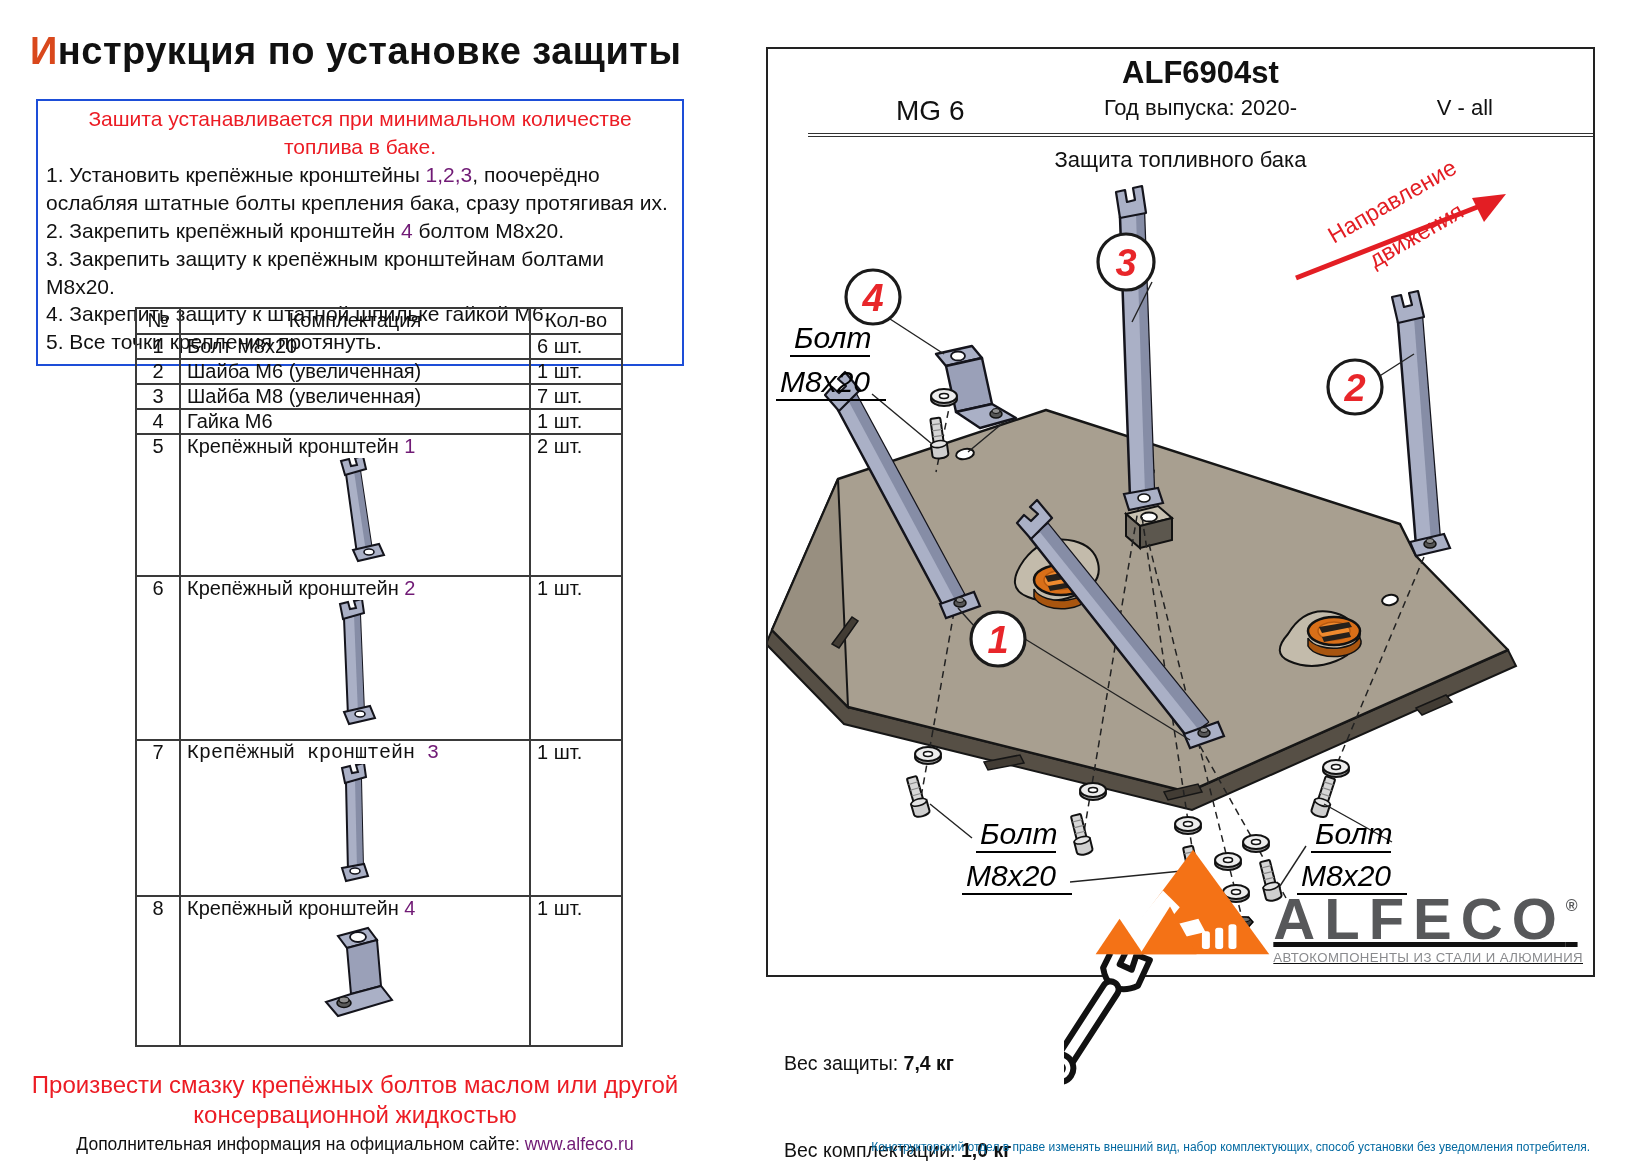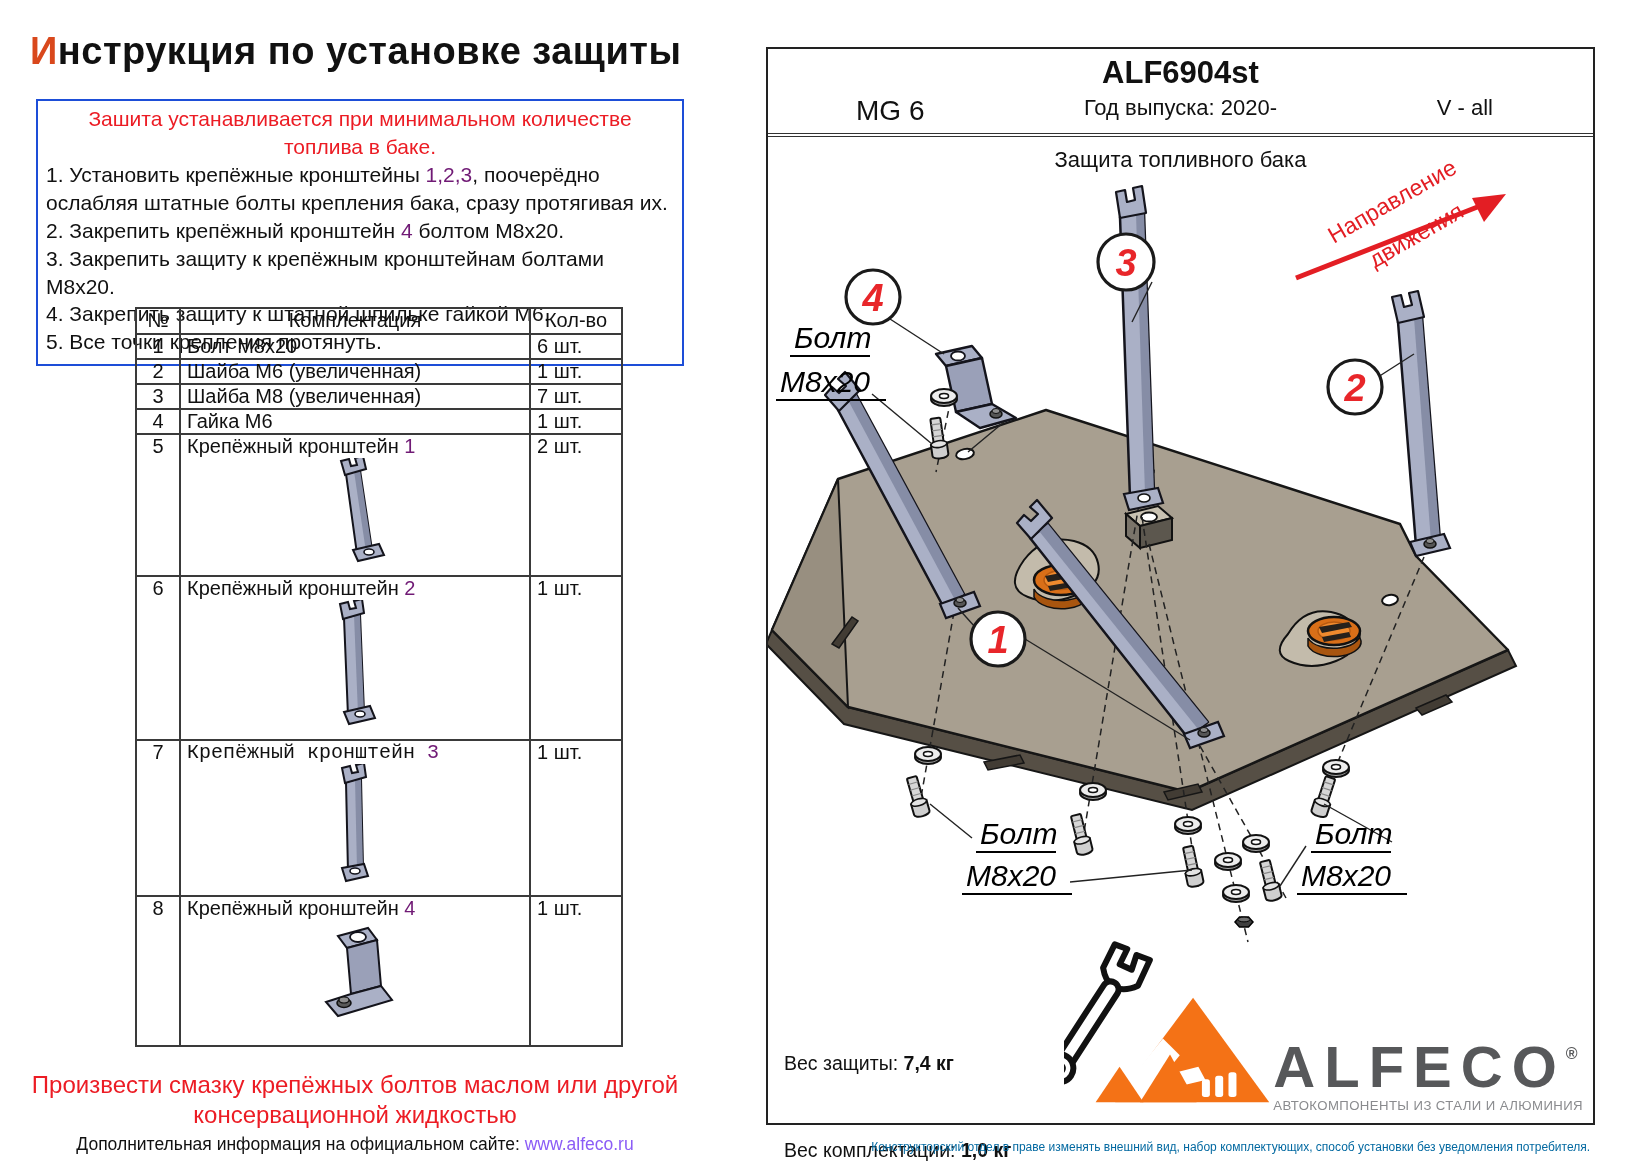"ALF6904st" #panel { height: 1078px -> 930px; padding-left: none -> 40px }
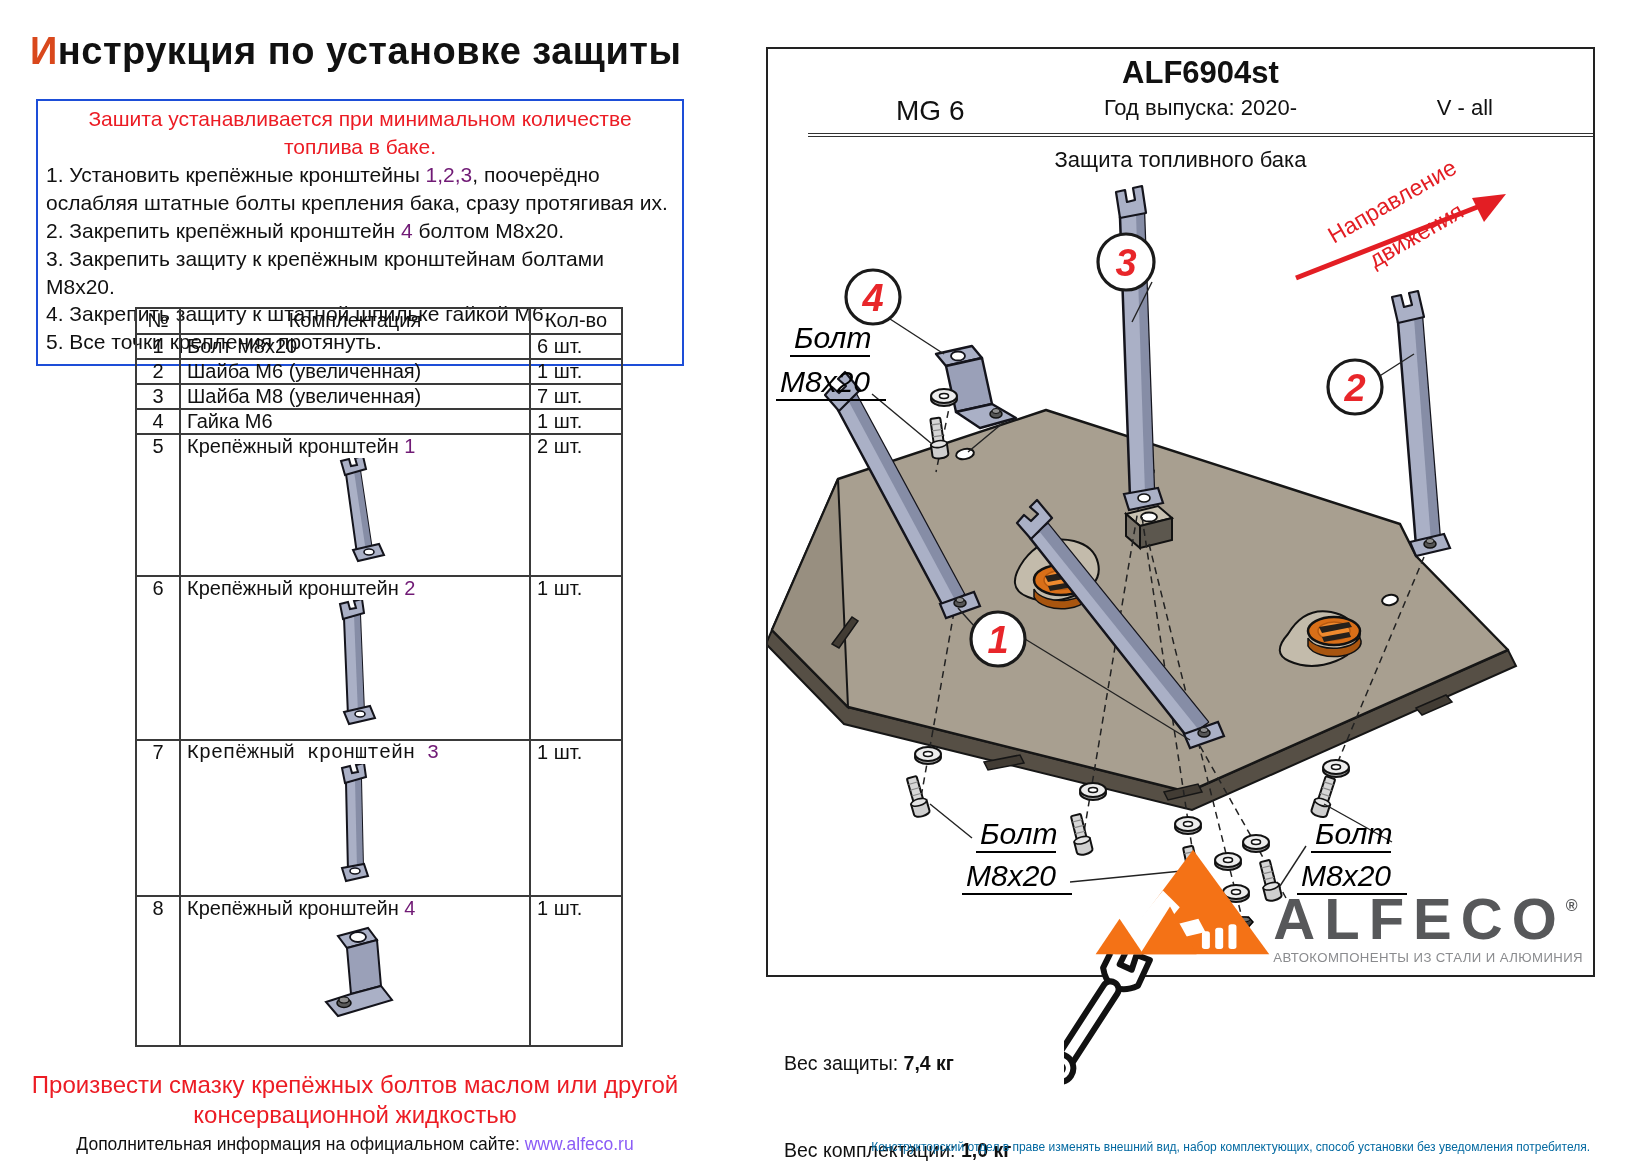"ALFECO®" #logo { text-decoration: none -> underline }
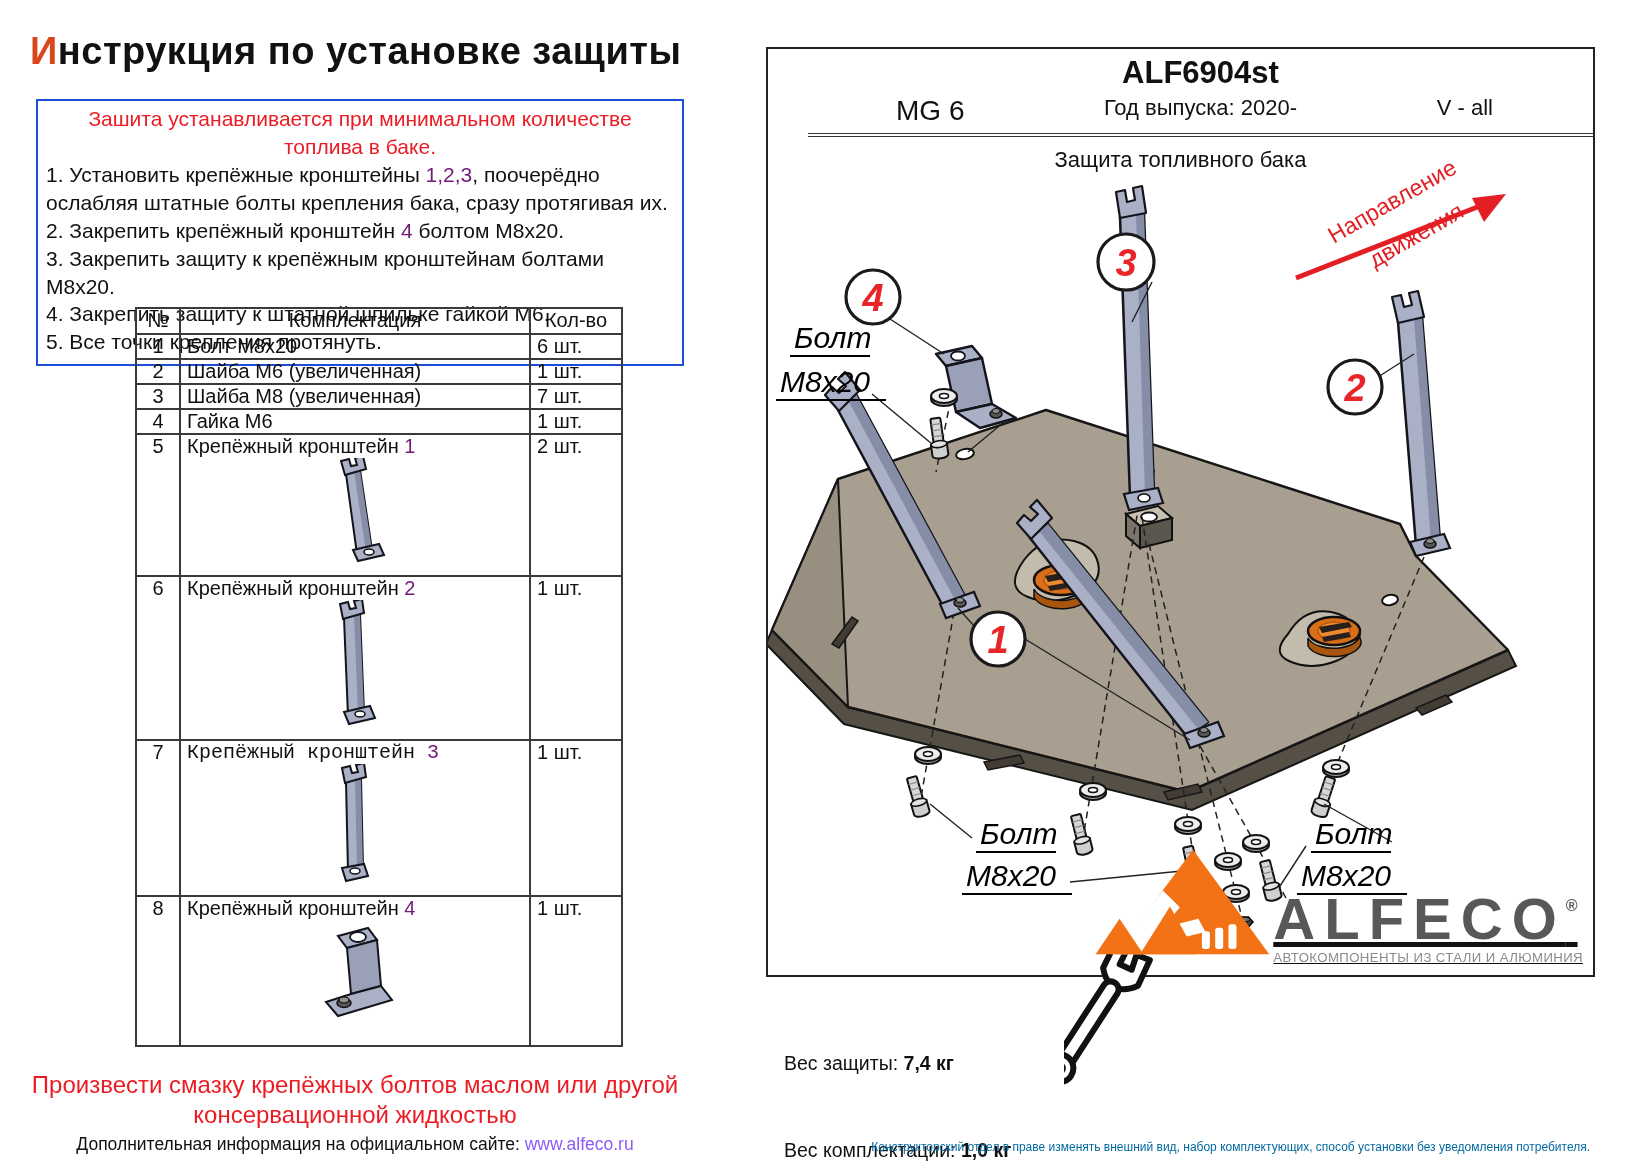"www.alfeco.ru" .orange-link { color: #8b5cf6 -> #701a75 }
